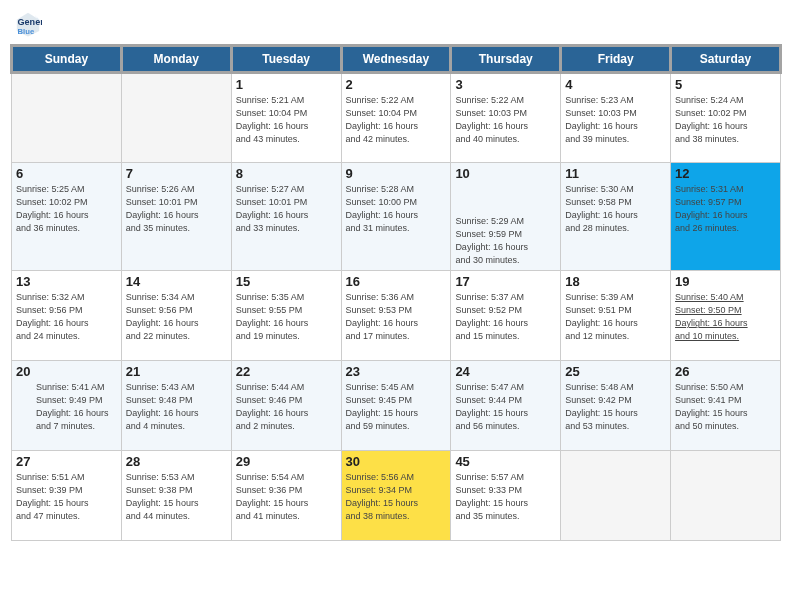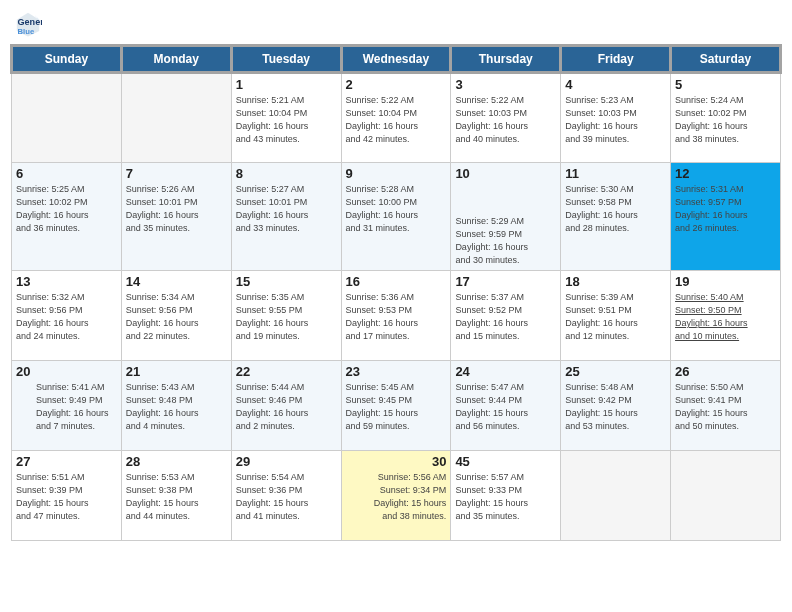"30" td { background: #fef9c3 -> #fde047; text-align: right -> none }
